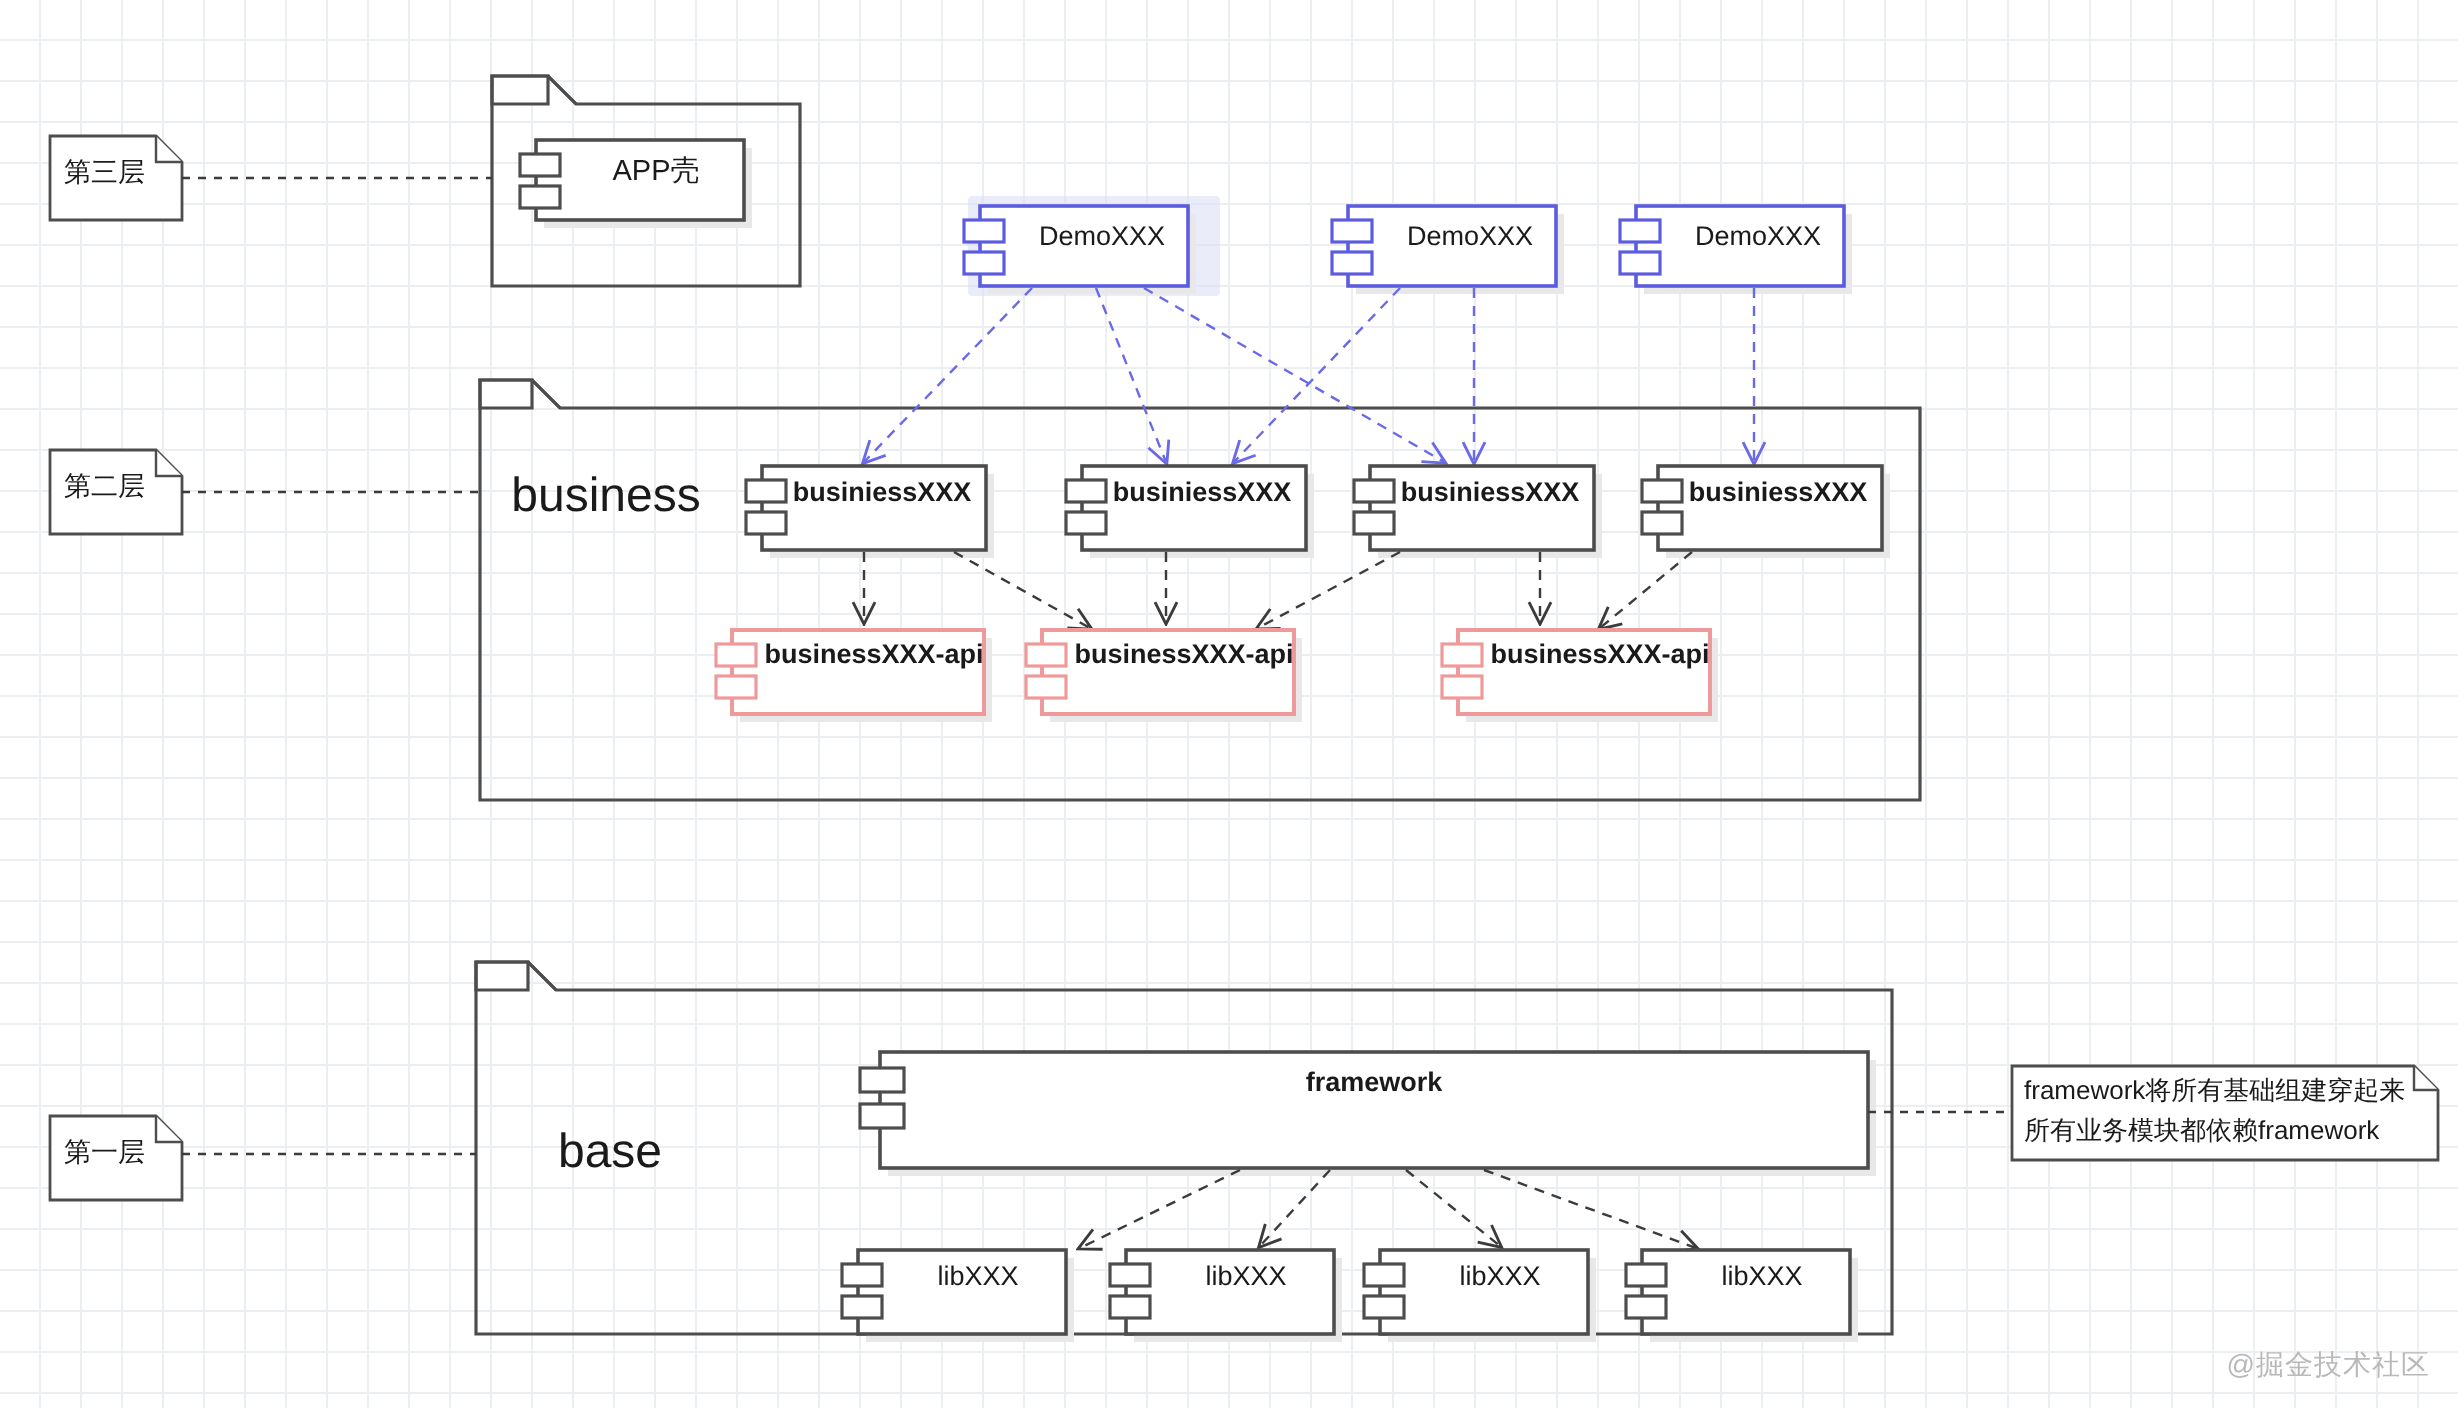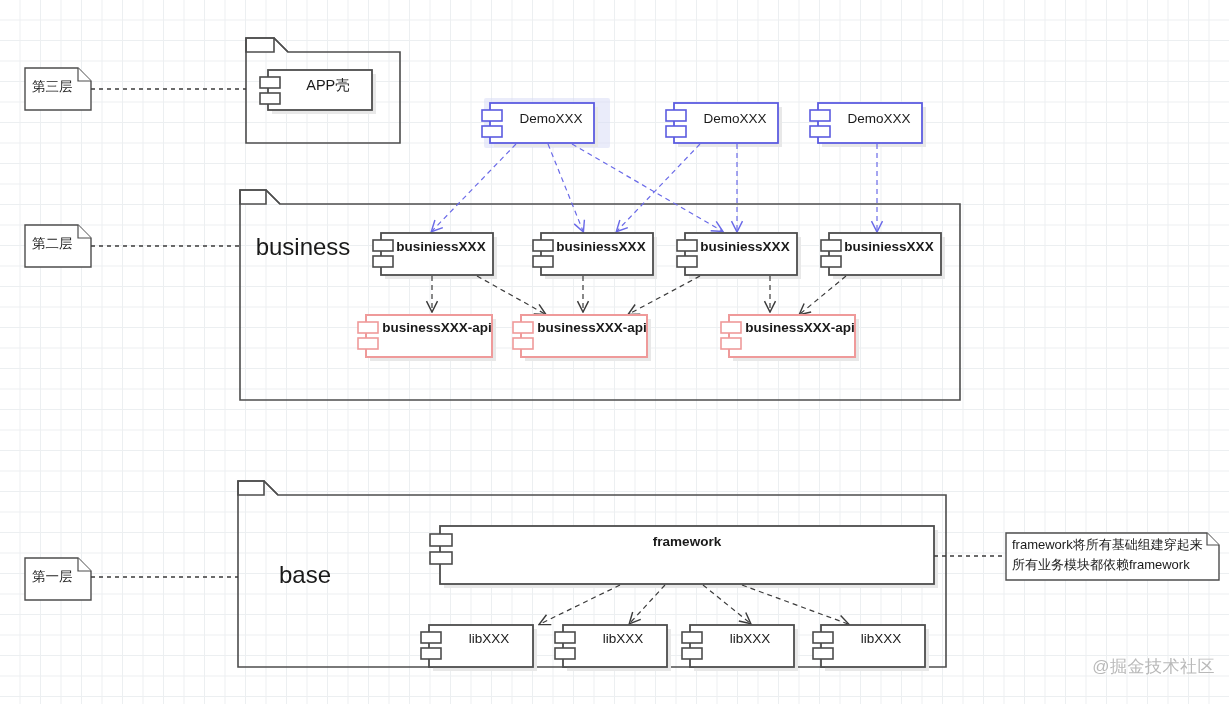"@掘金技术社区" .watermark { bottom: 26px -> 12px; font-size: 17px -> 14px }
